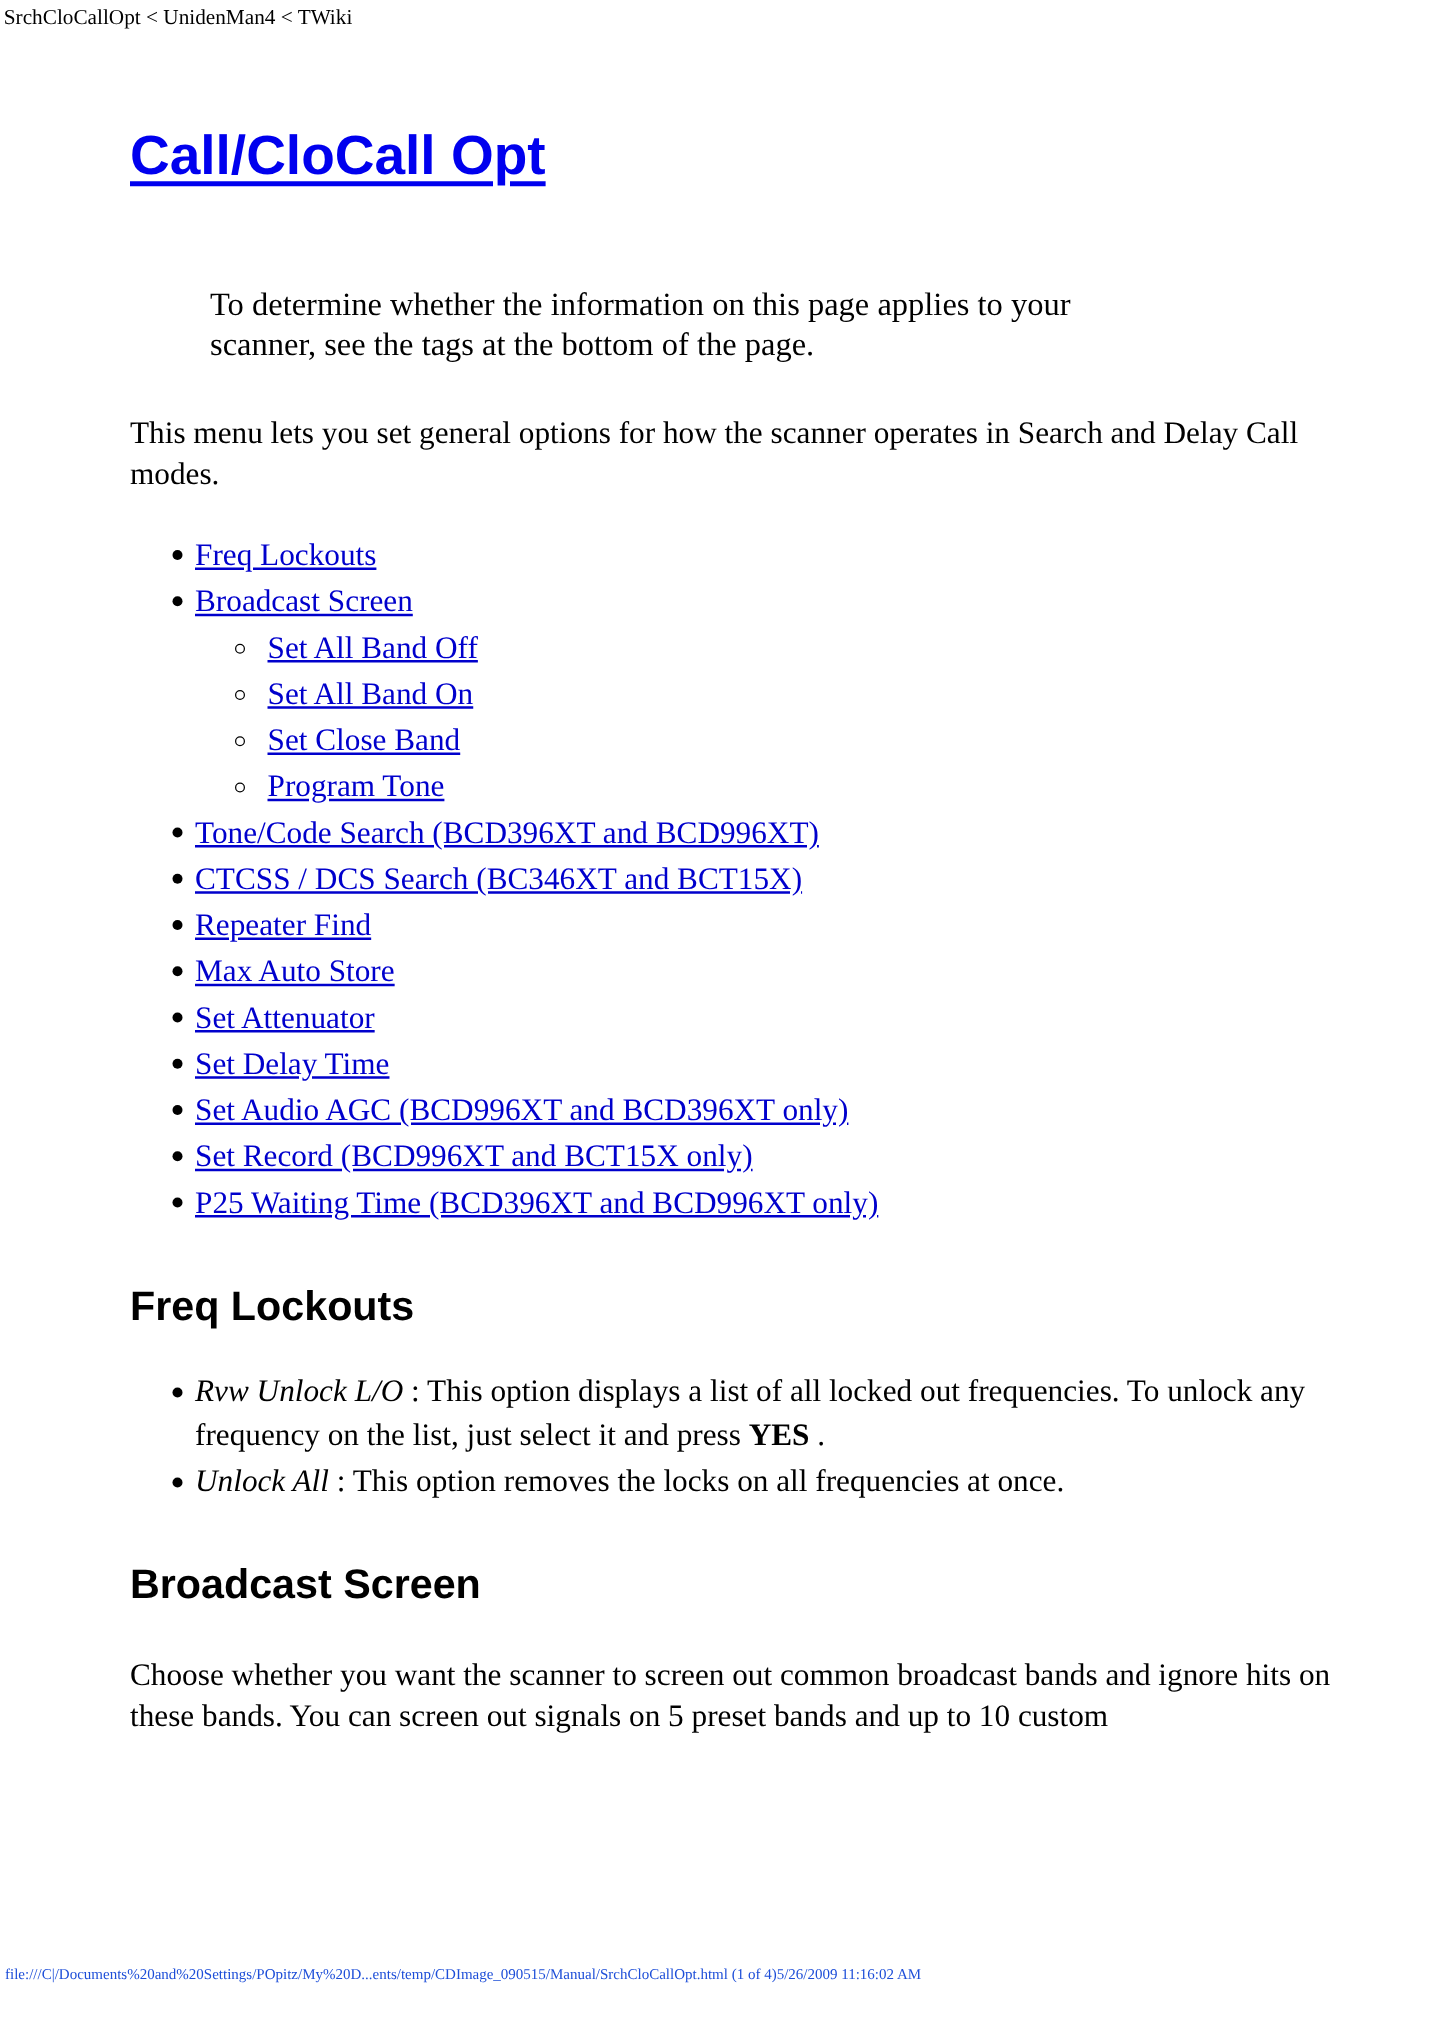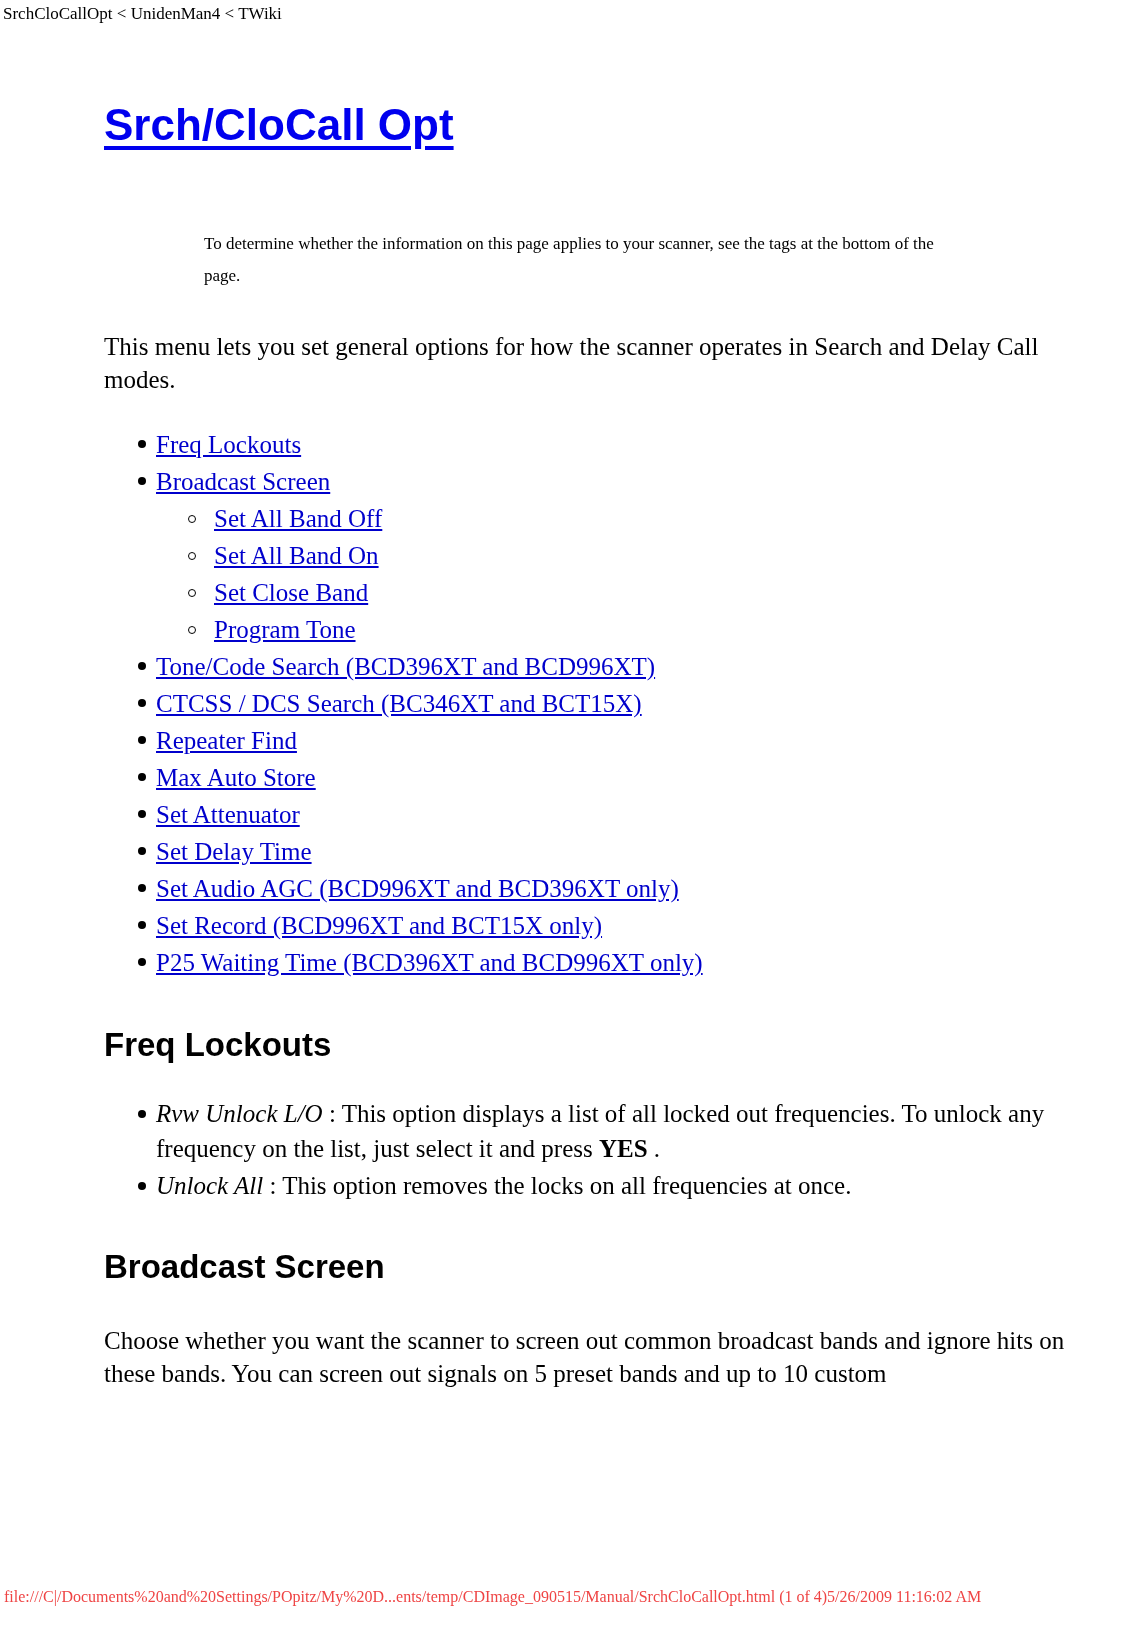"Srch/CloCall Opt" span { text: Srch/CloCall -> Call/CloCall }
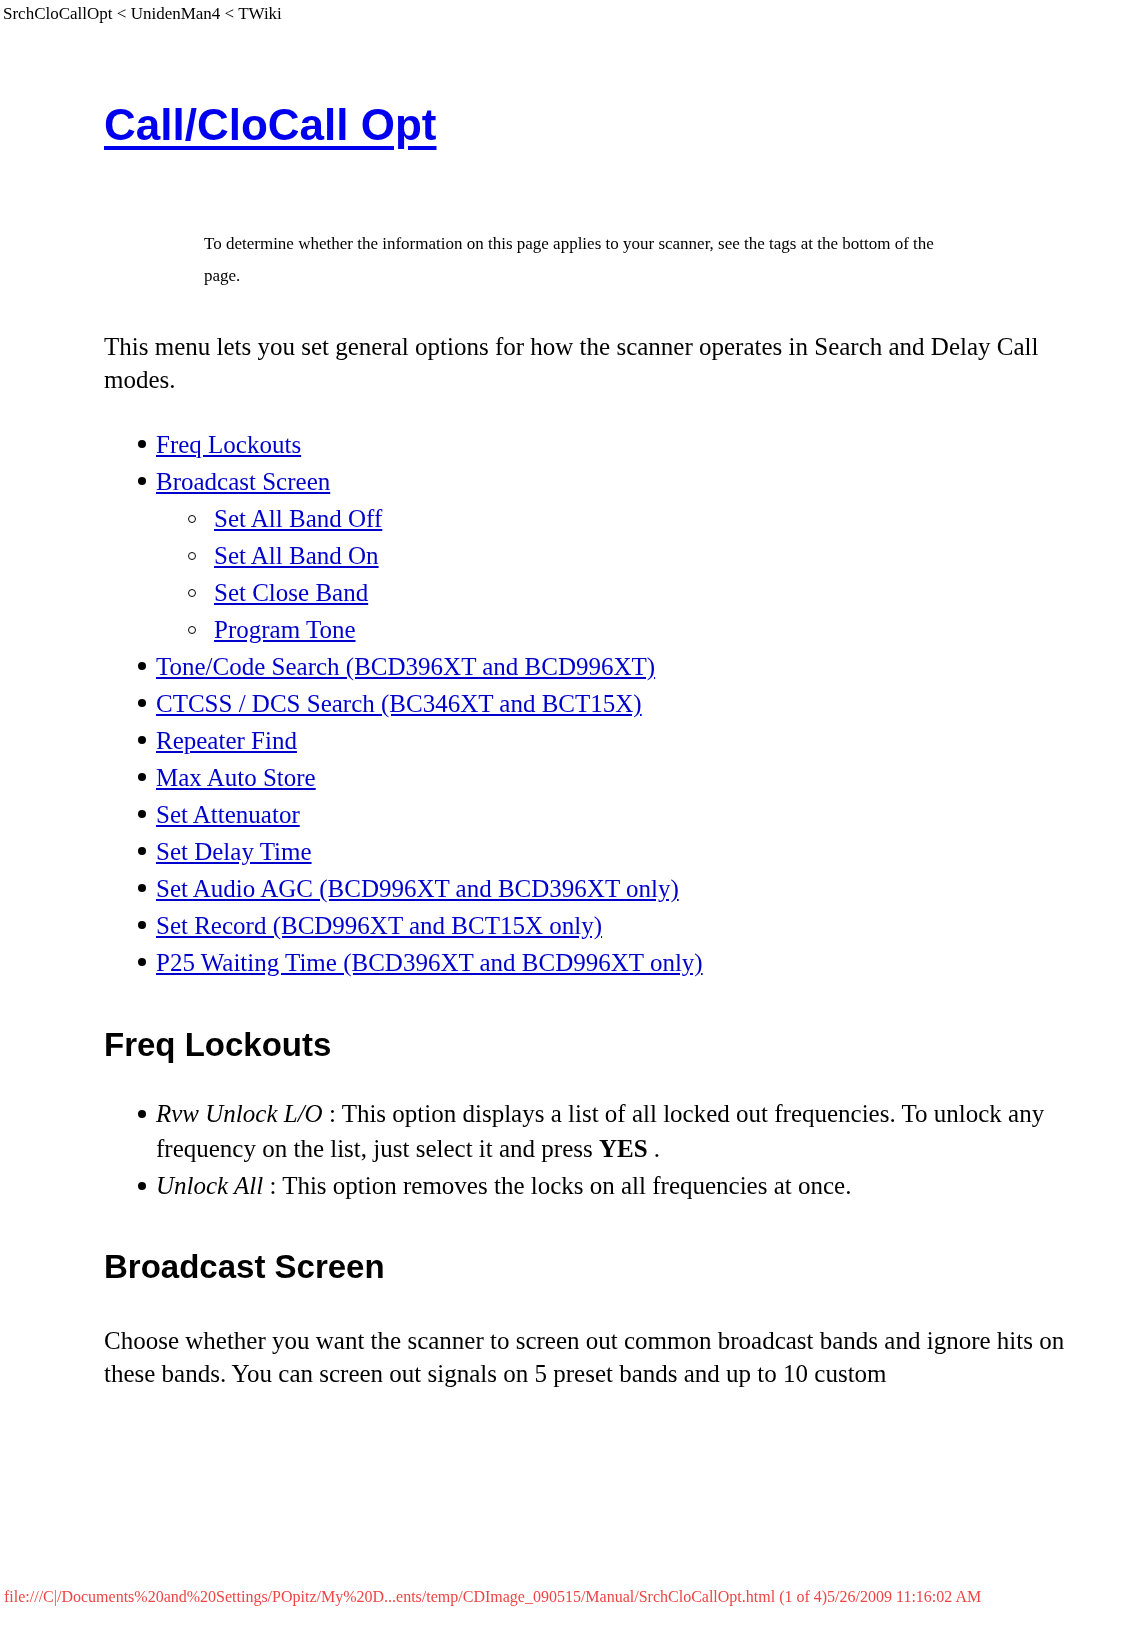"To determine whether the information" .note-block { font-size: 17px -> 26px; margin: 78px 0 0 100px -> 78px 0 0 64px }
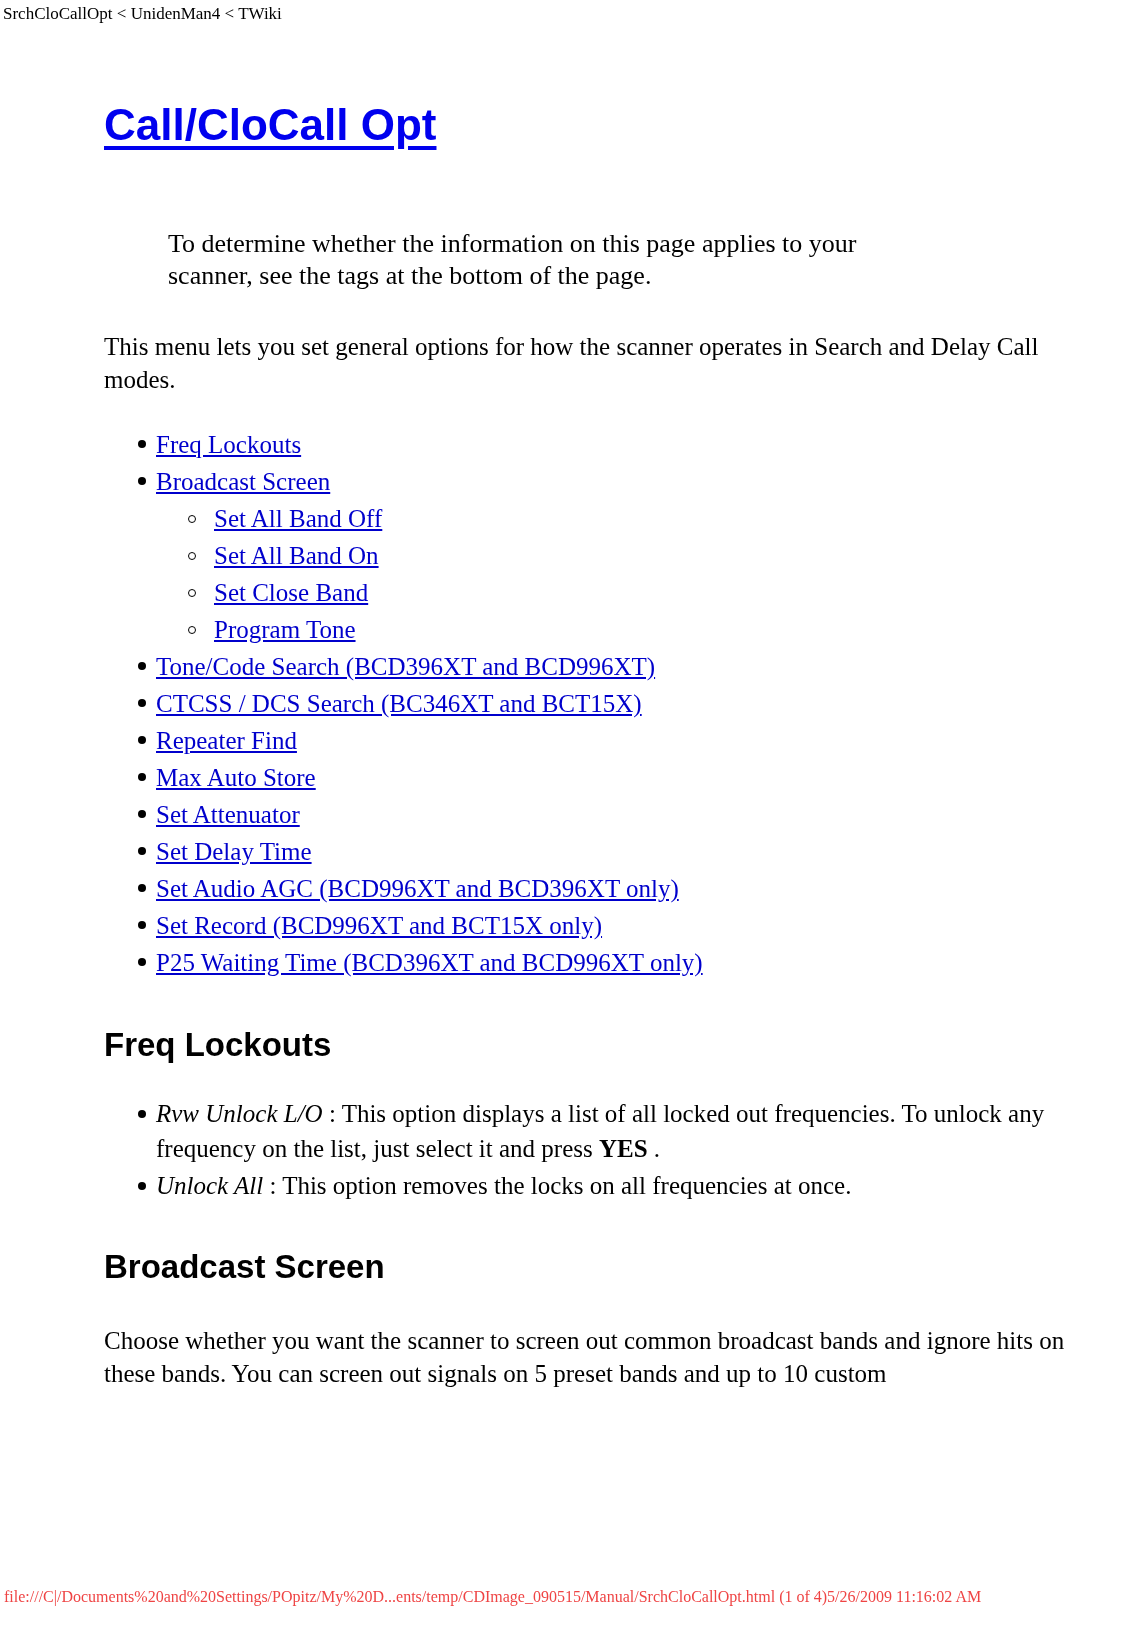"file:///C|/Documents%20and%20Settings/PO" .page-footer { bottom: 22px -> 40px; color: #ef4444 -> #1d4ed8; font-size: 16px -> 12px }
